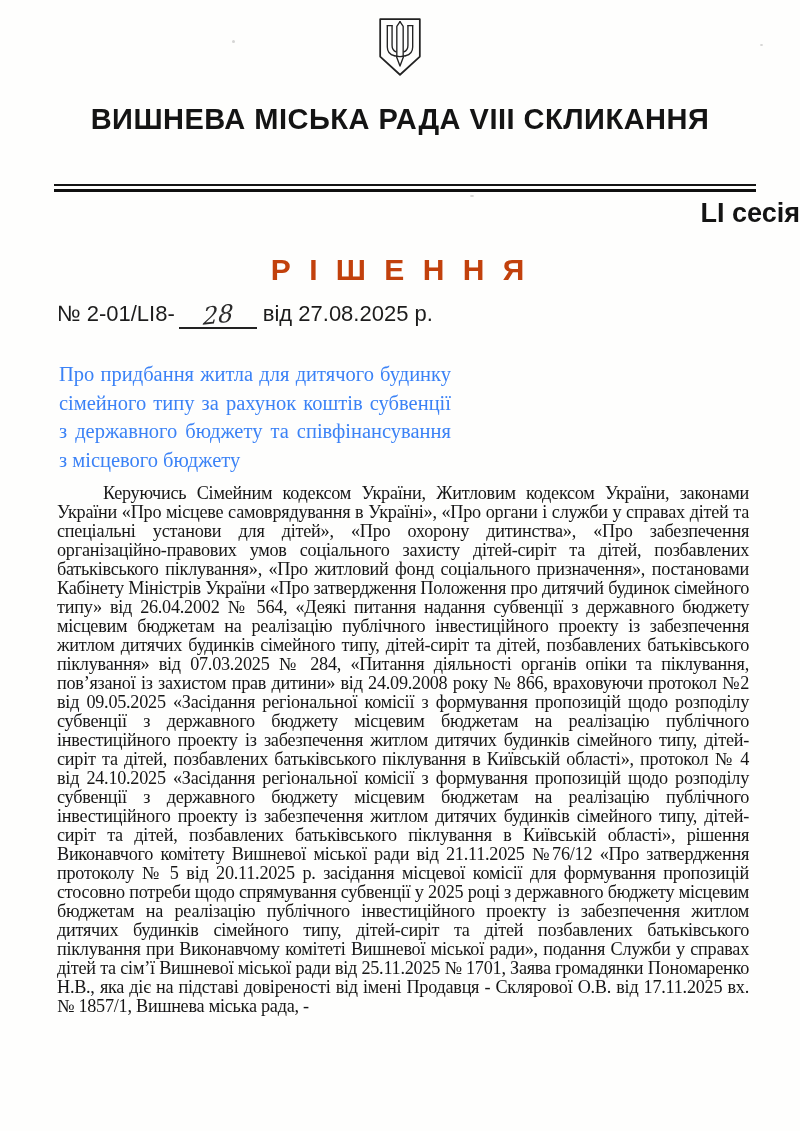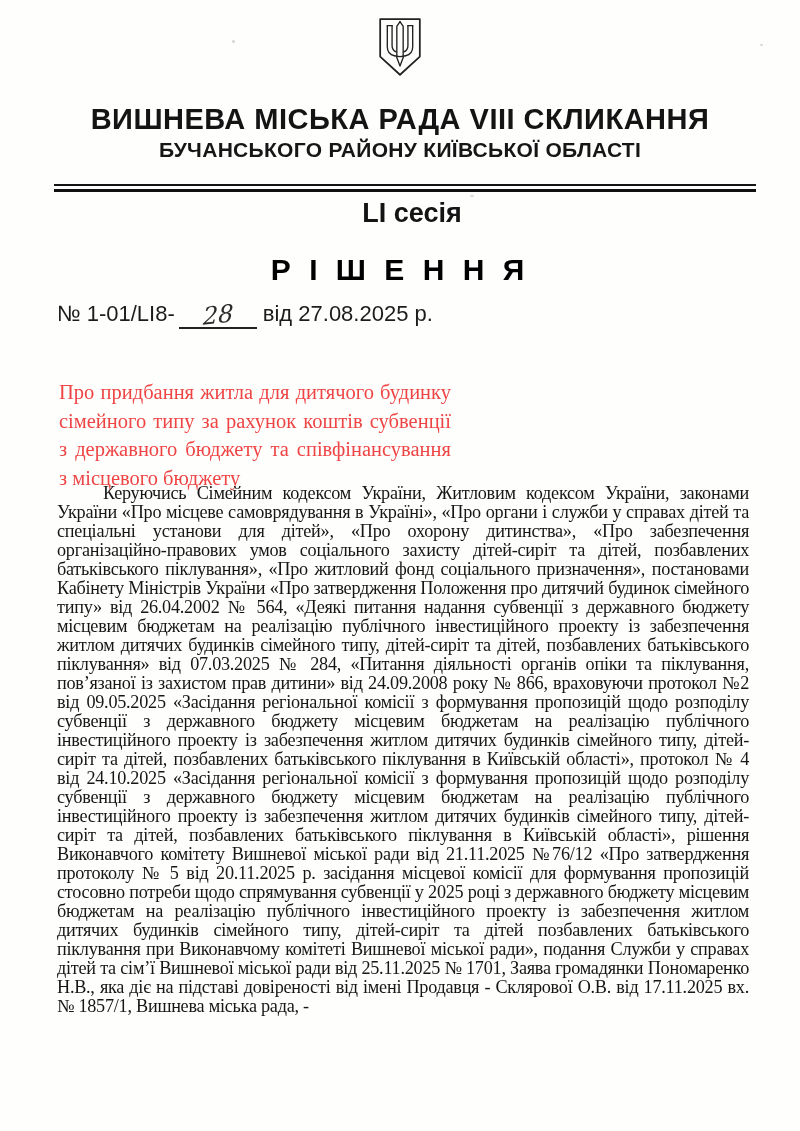"БУЧАНСЬКОГО РАЙОНУ КИЇВСЬКОЇ ОБЛАСТІ" div.org-region { html: <div>БУЧАНСЬКОГО РАЙОНУ КИЇВСЬКОЇ ОБЛАСТІ</div> -> none }
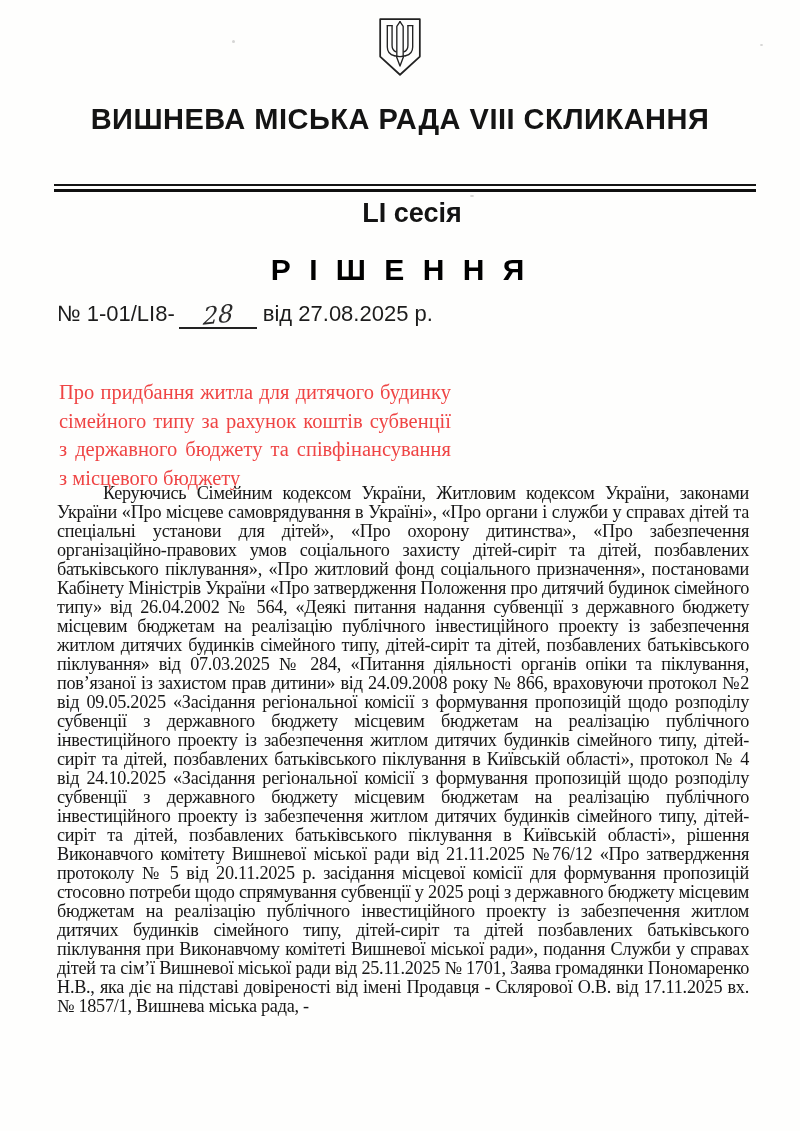"LI сесія" .session-heading { text-align: center -> right }
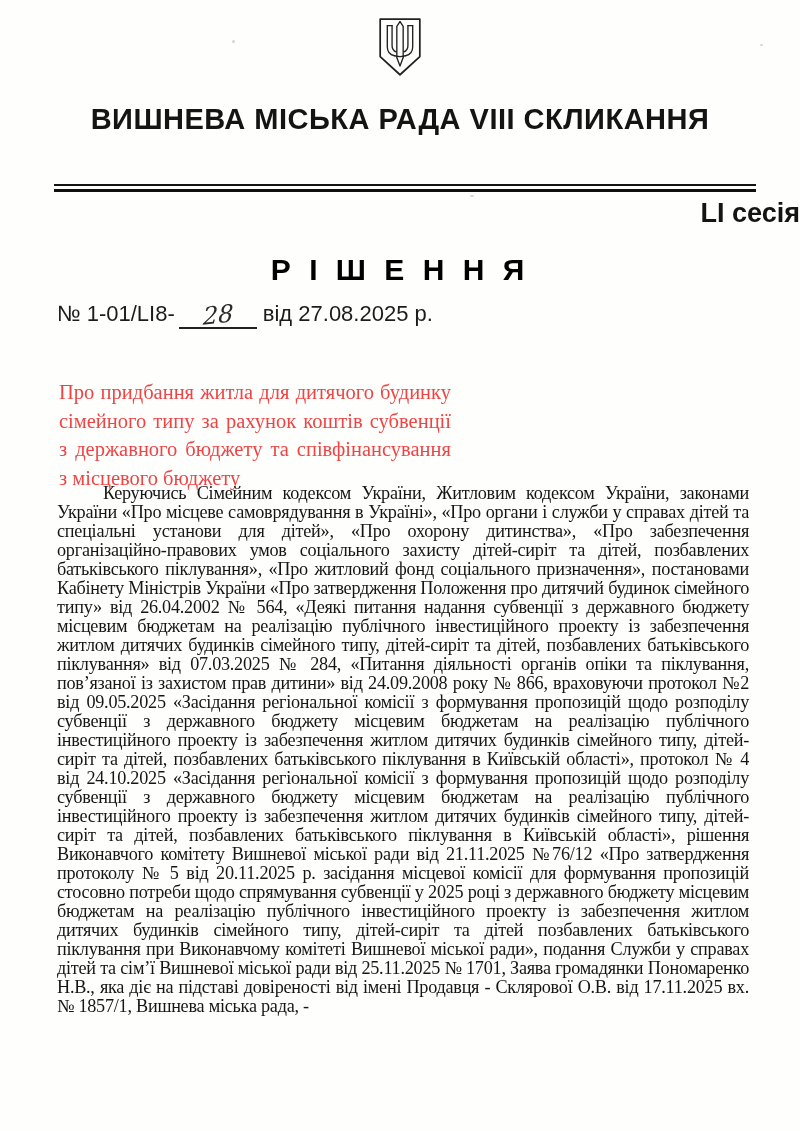"Р І Ш Е Н" .decision-heading { color: #000000 -> #c2410c }
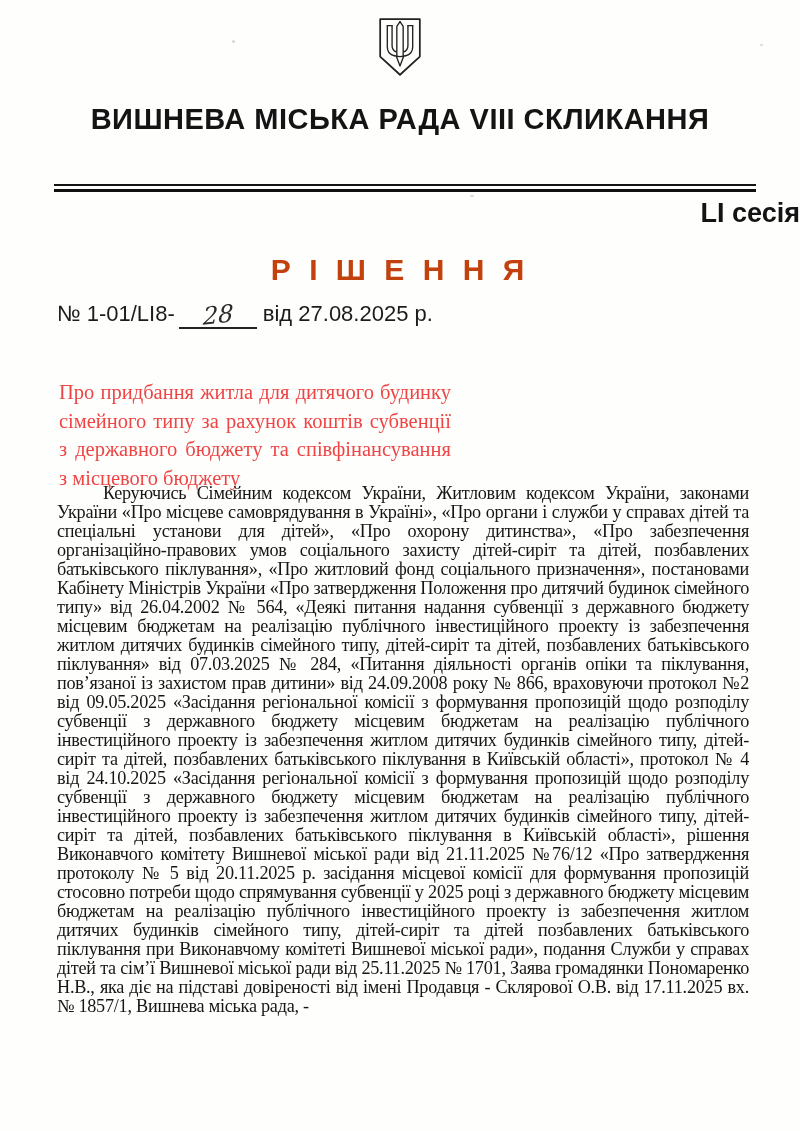"№ 1-01/LI8-" span { text: 1-01/LI8- -> 2-01/LI8- }
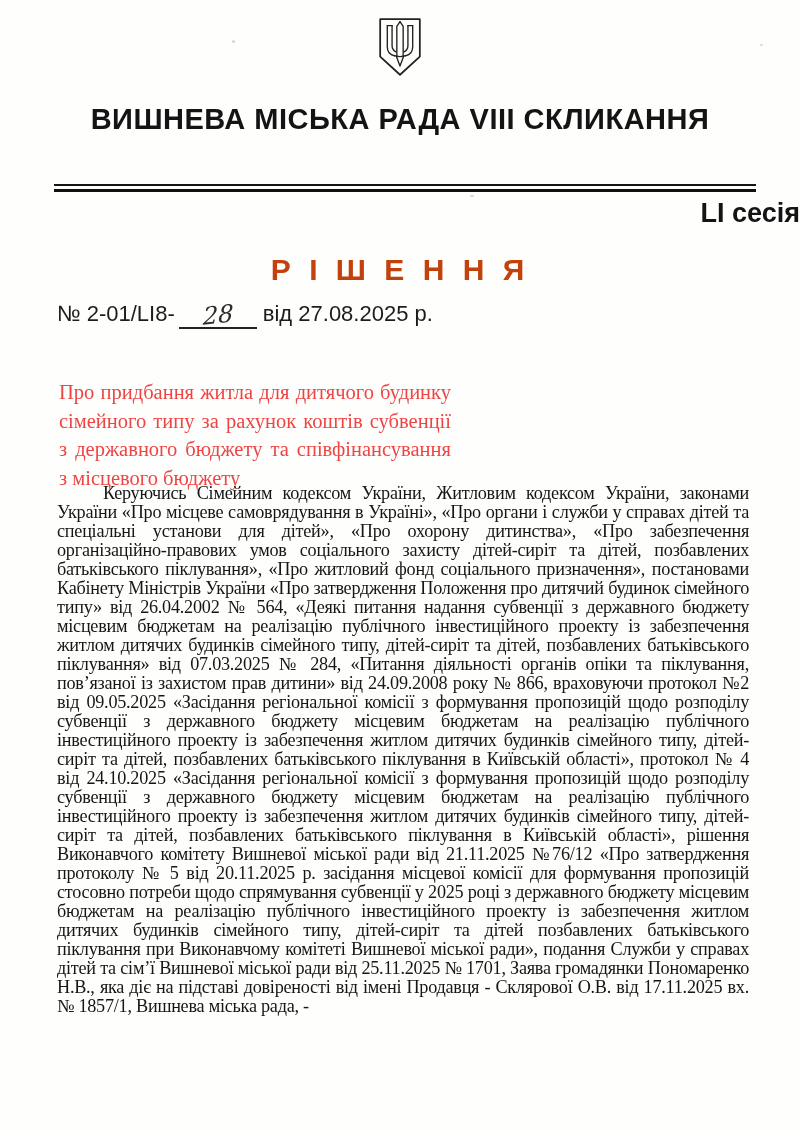"Про придбання житла для дитячого" .subject-paragraph { color: #ef4444 -> #3b82f6; margin-top: 18px -> none }
